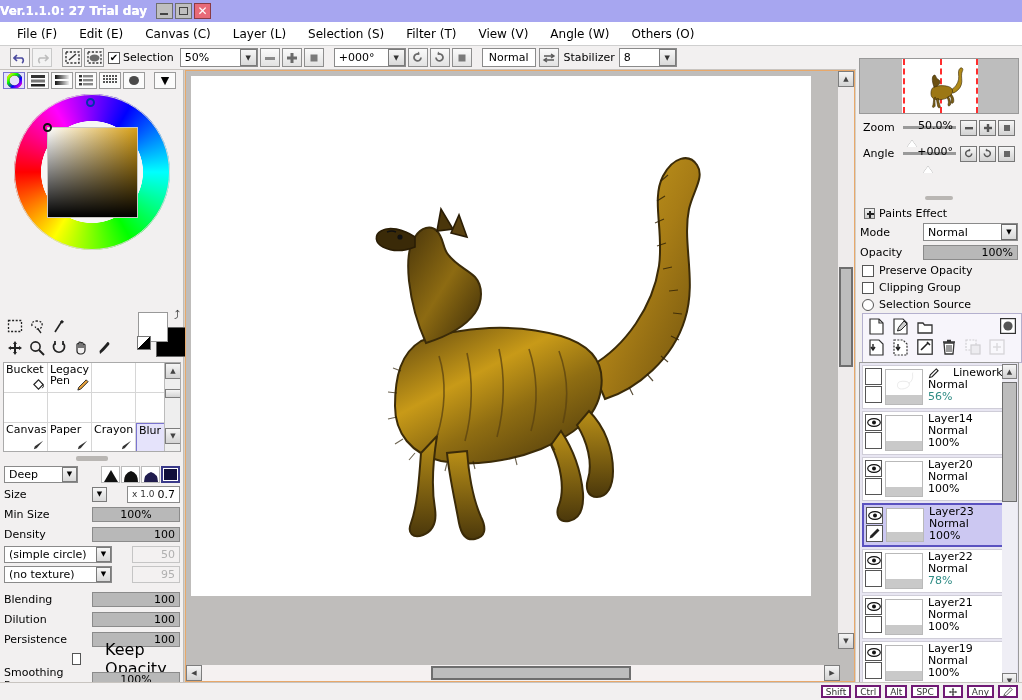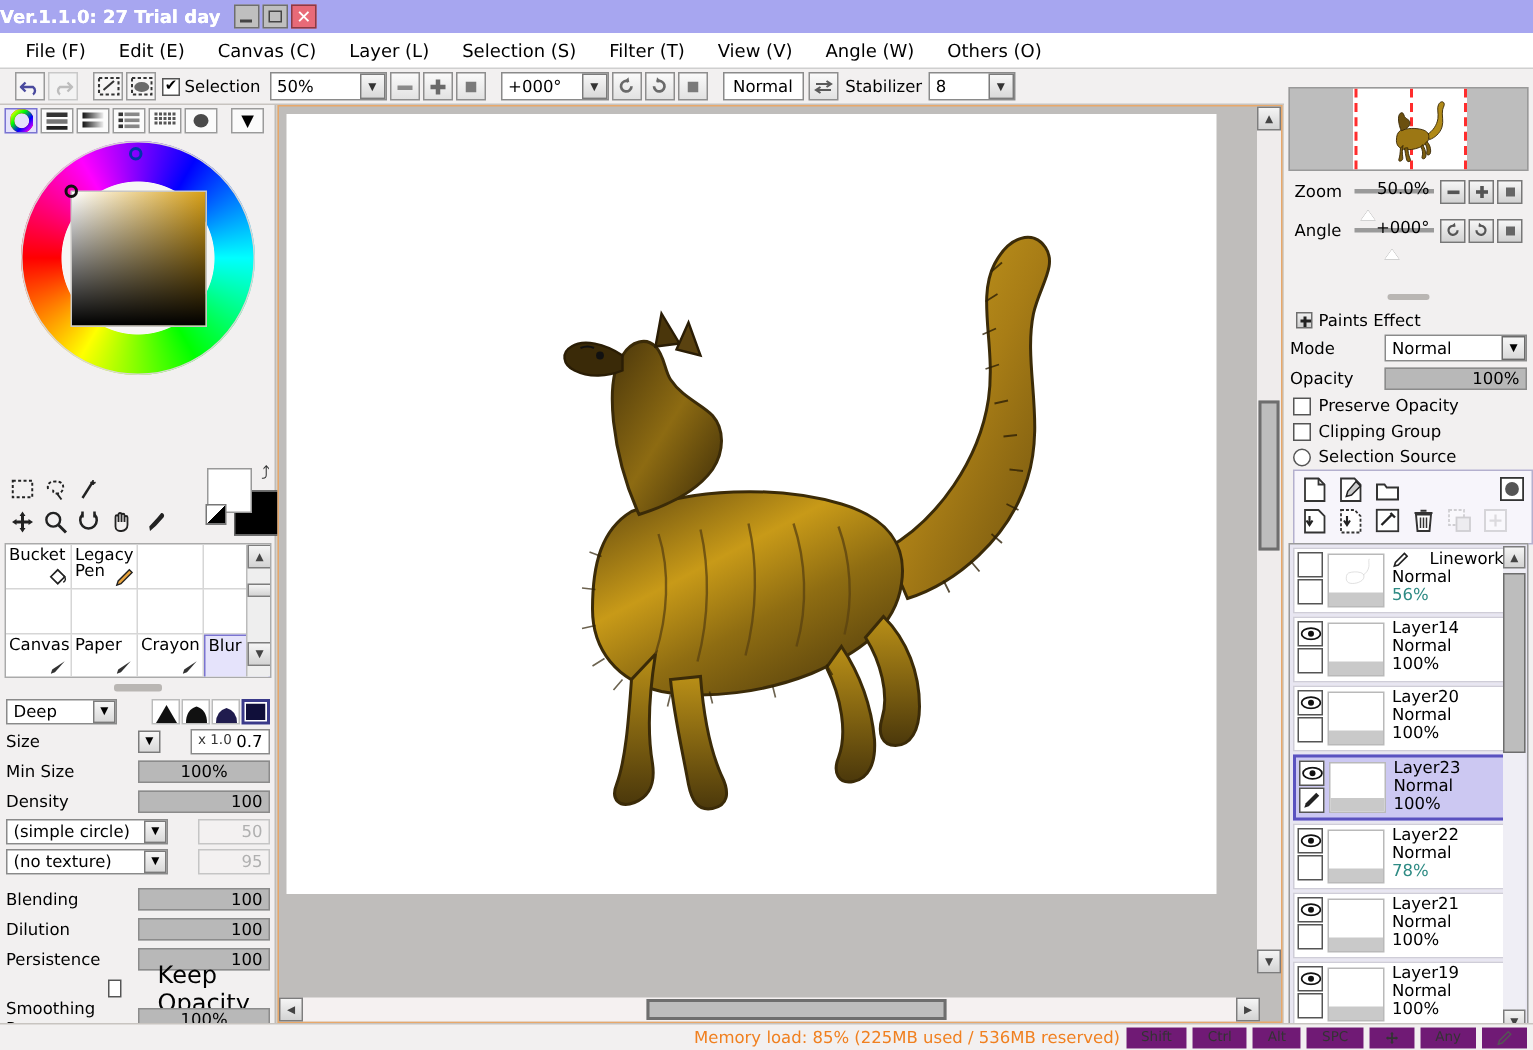"Memory load: 85% (225MB used" span.memtext { html: <span>Memory load: 85% (225MB used / 536MB reserved)</span> -> none }
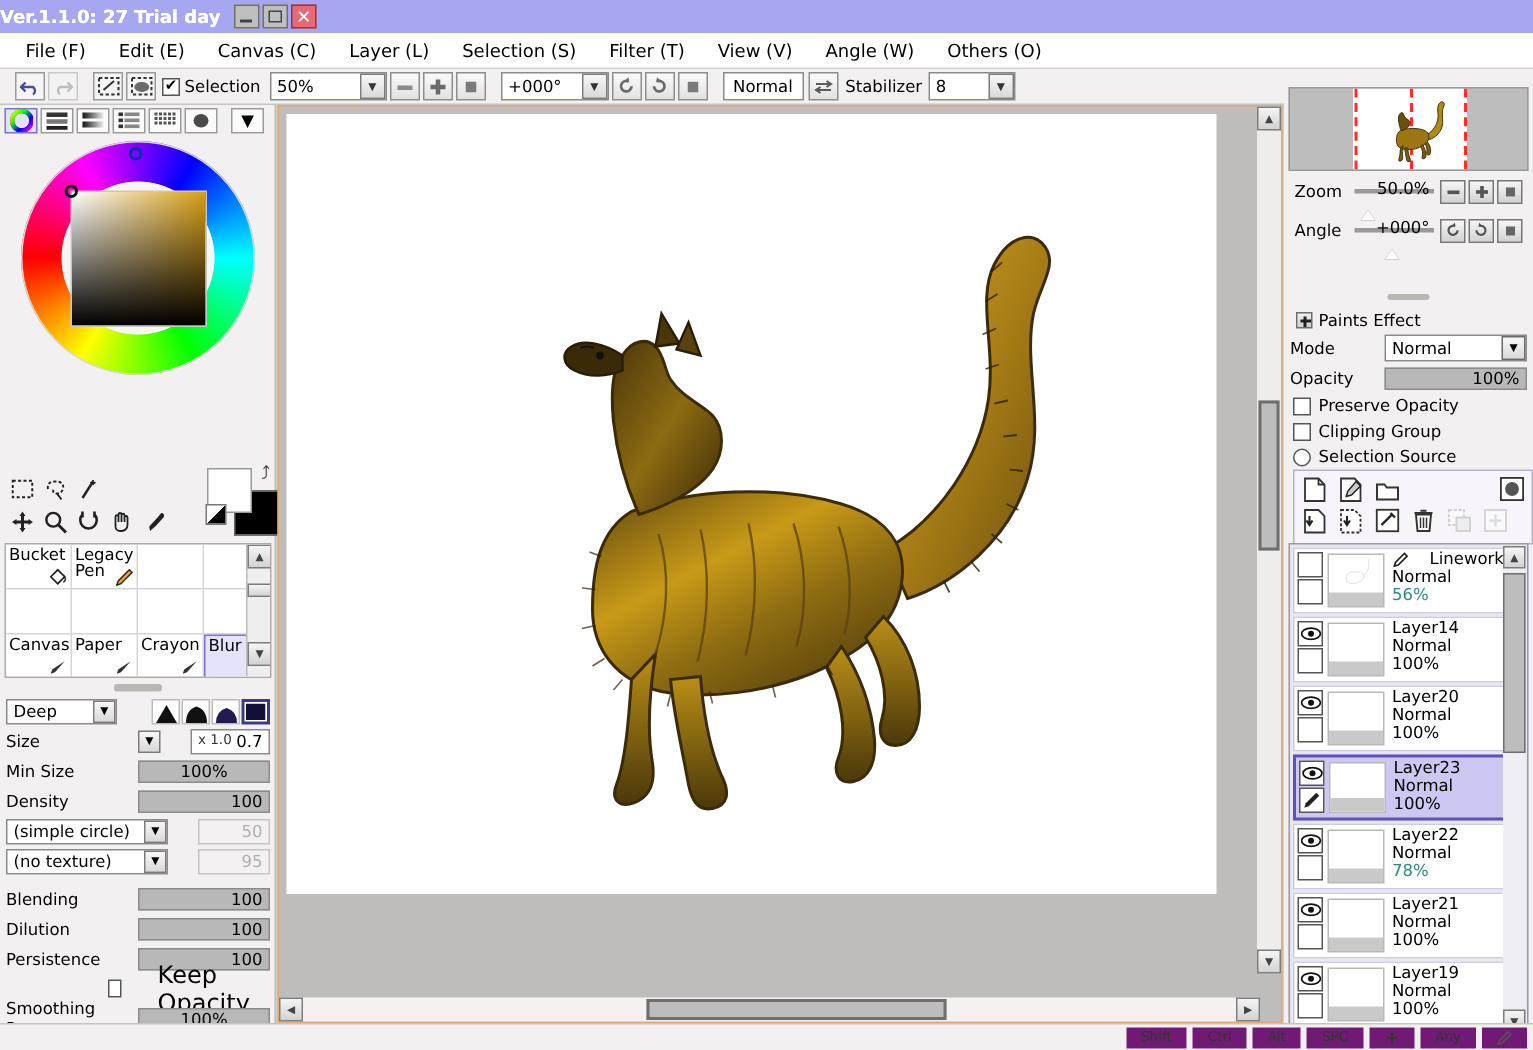"Shift" .keybox { border: 7px solid #701a75 -> 2px solid #701a75 }
